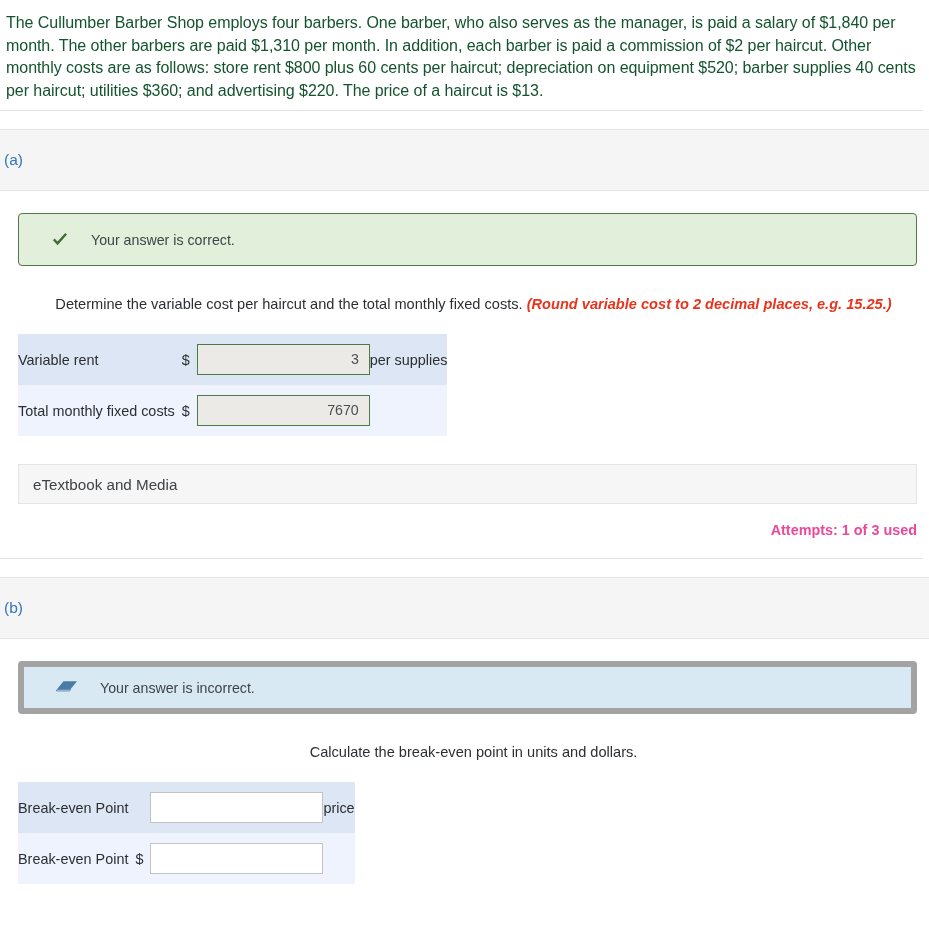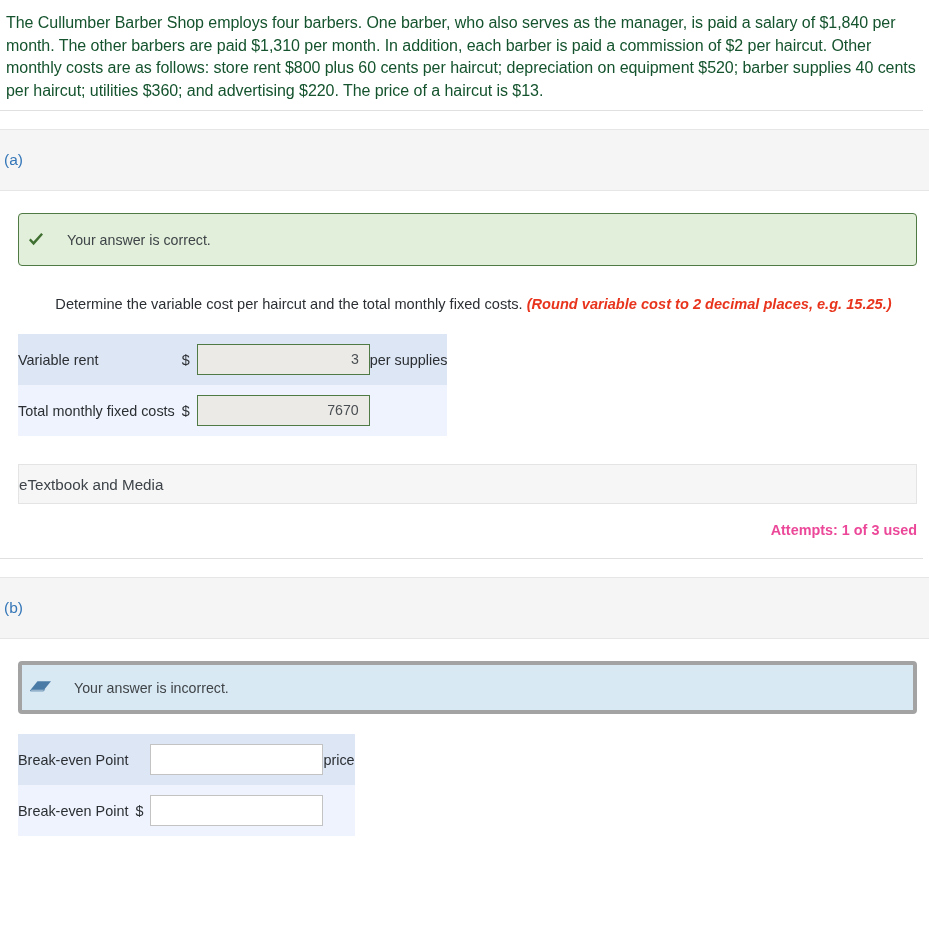"Your answer is correct." .banner { padding-left: 8px -> 32px }
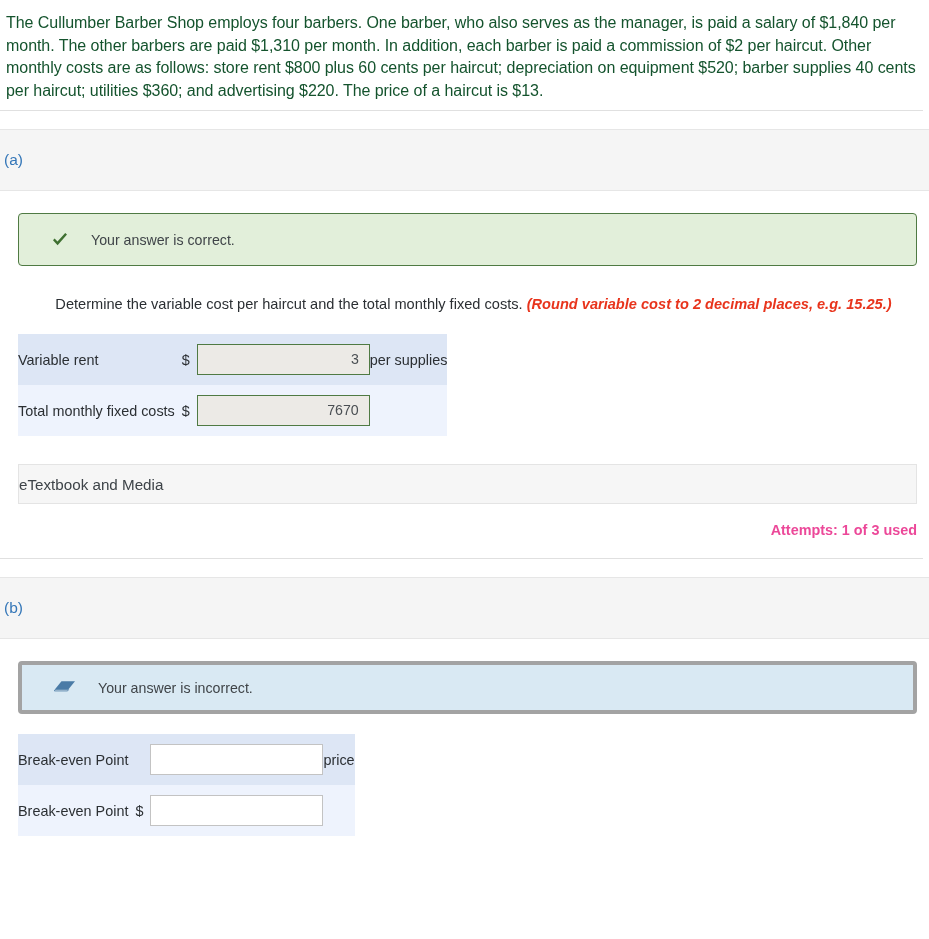"eTextbook and Media" .etextbook-bar { padding-left: none -> 14px }
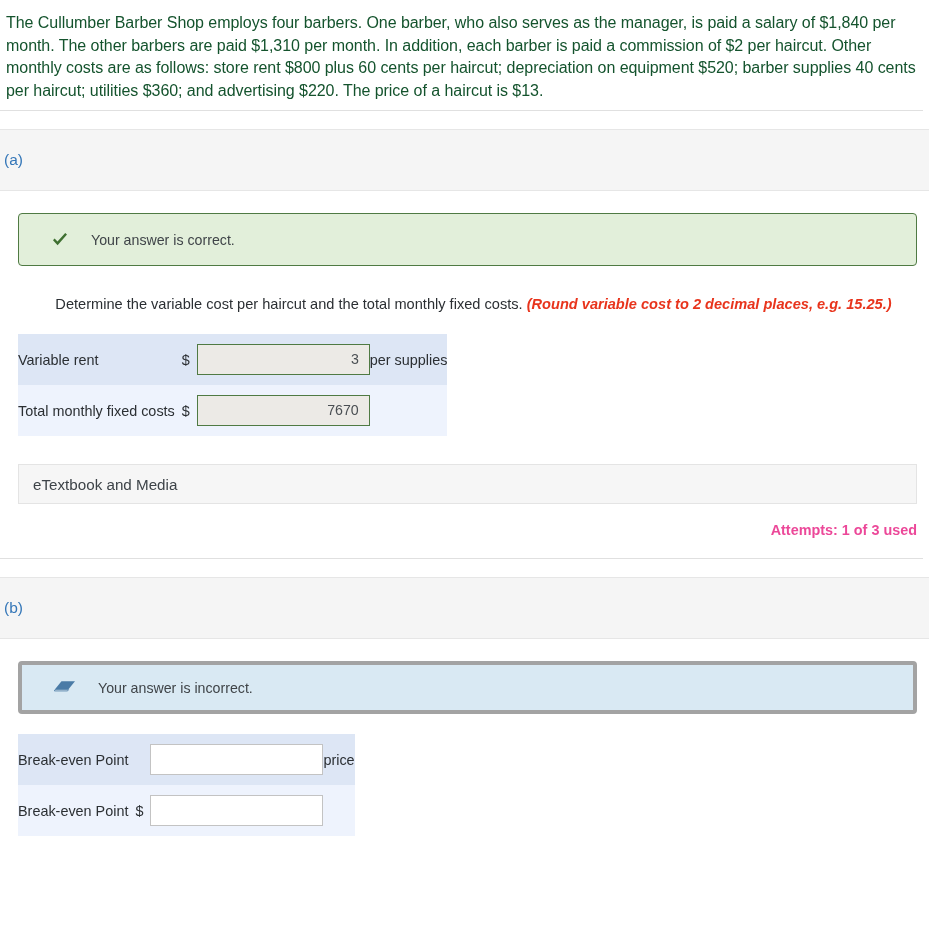"Your answer is incorrect." .banner.incorrect { border: 4px solid #a3a3a3 -> 6px solid #a3a3a3 }
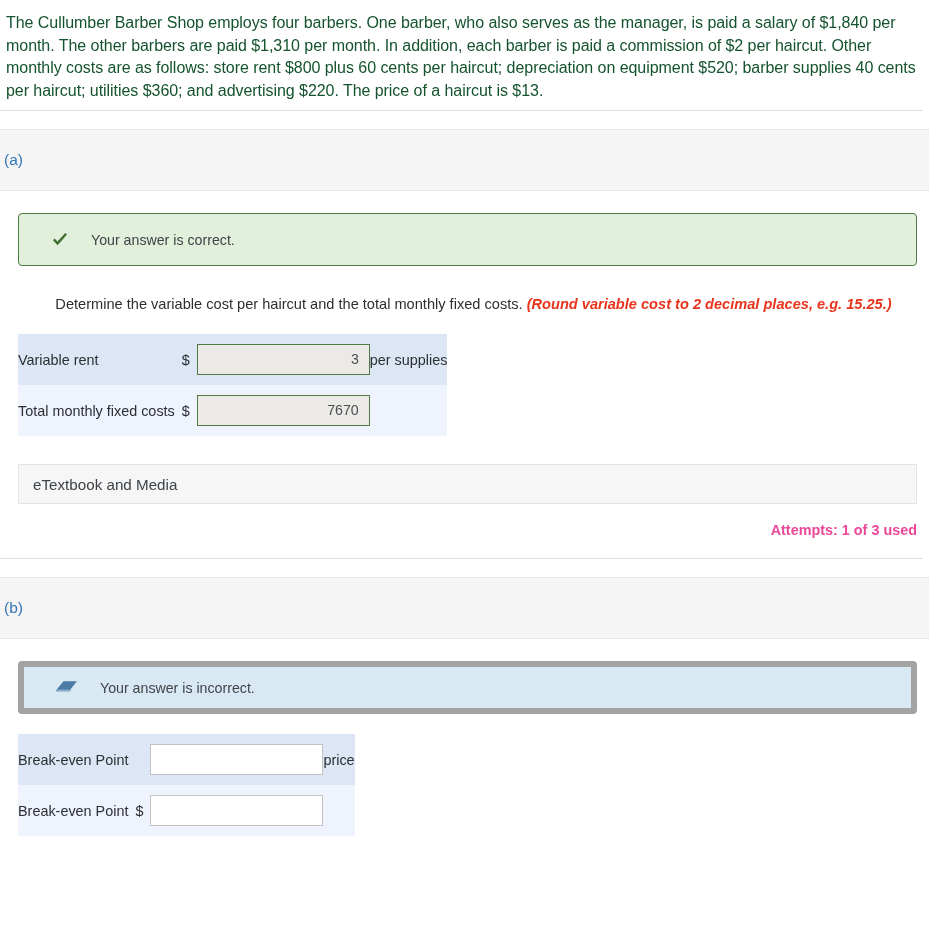"Calculate the break-even point in" div.prompt { html: none -> <div> <span>Calculate the break-even point in units and dollars.</span><span></span> </div> }
